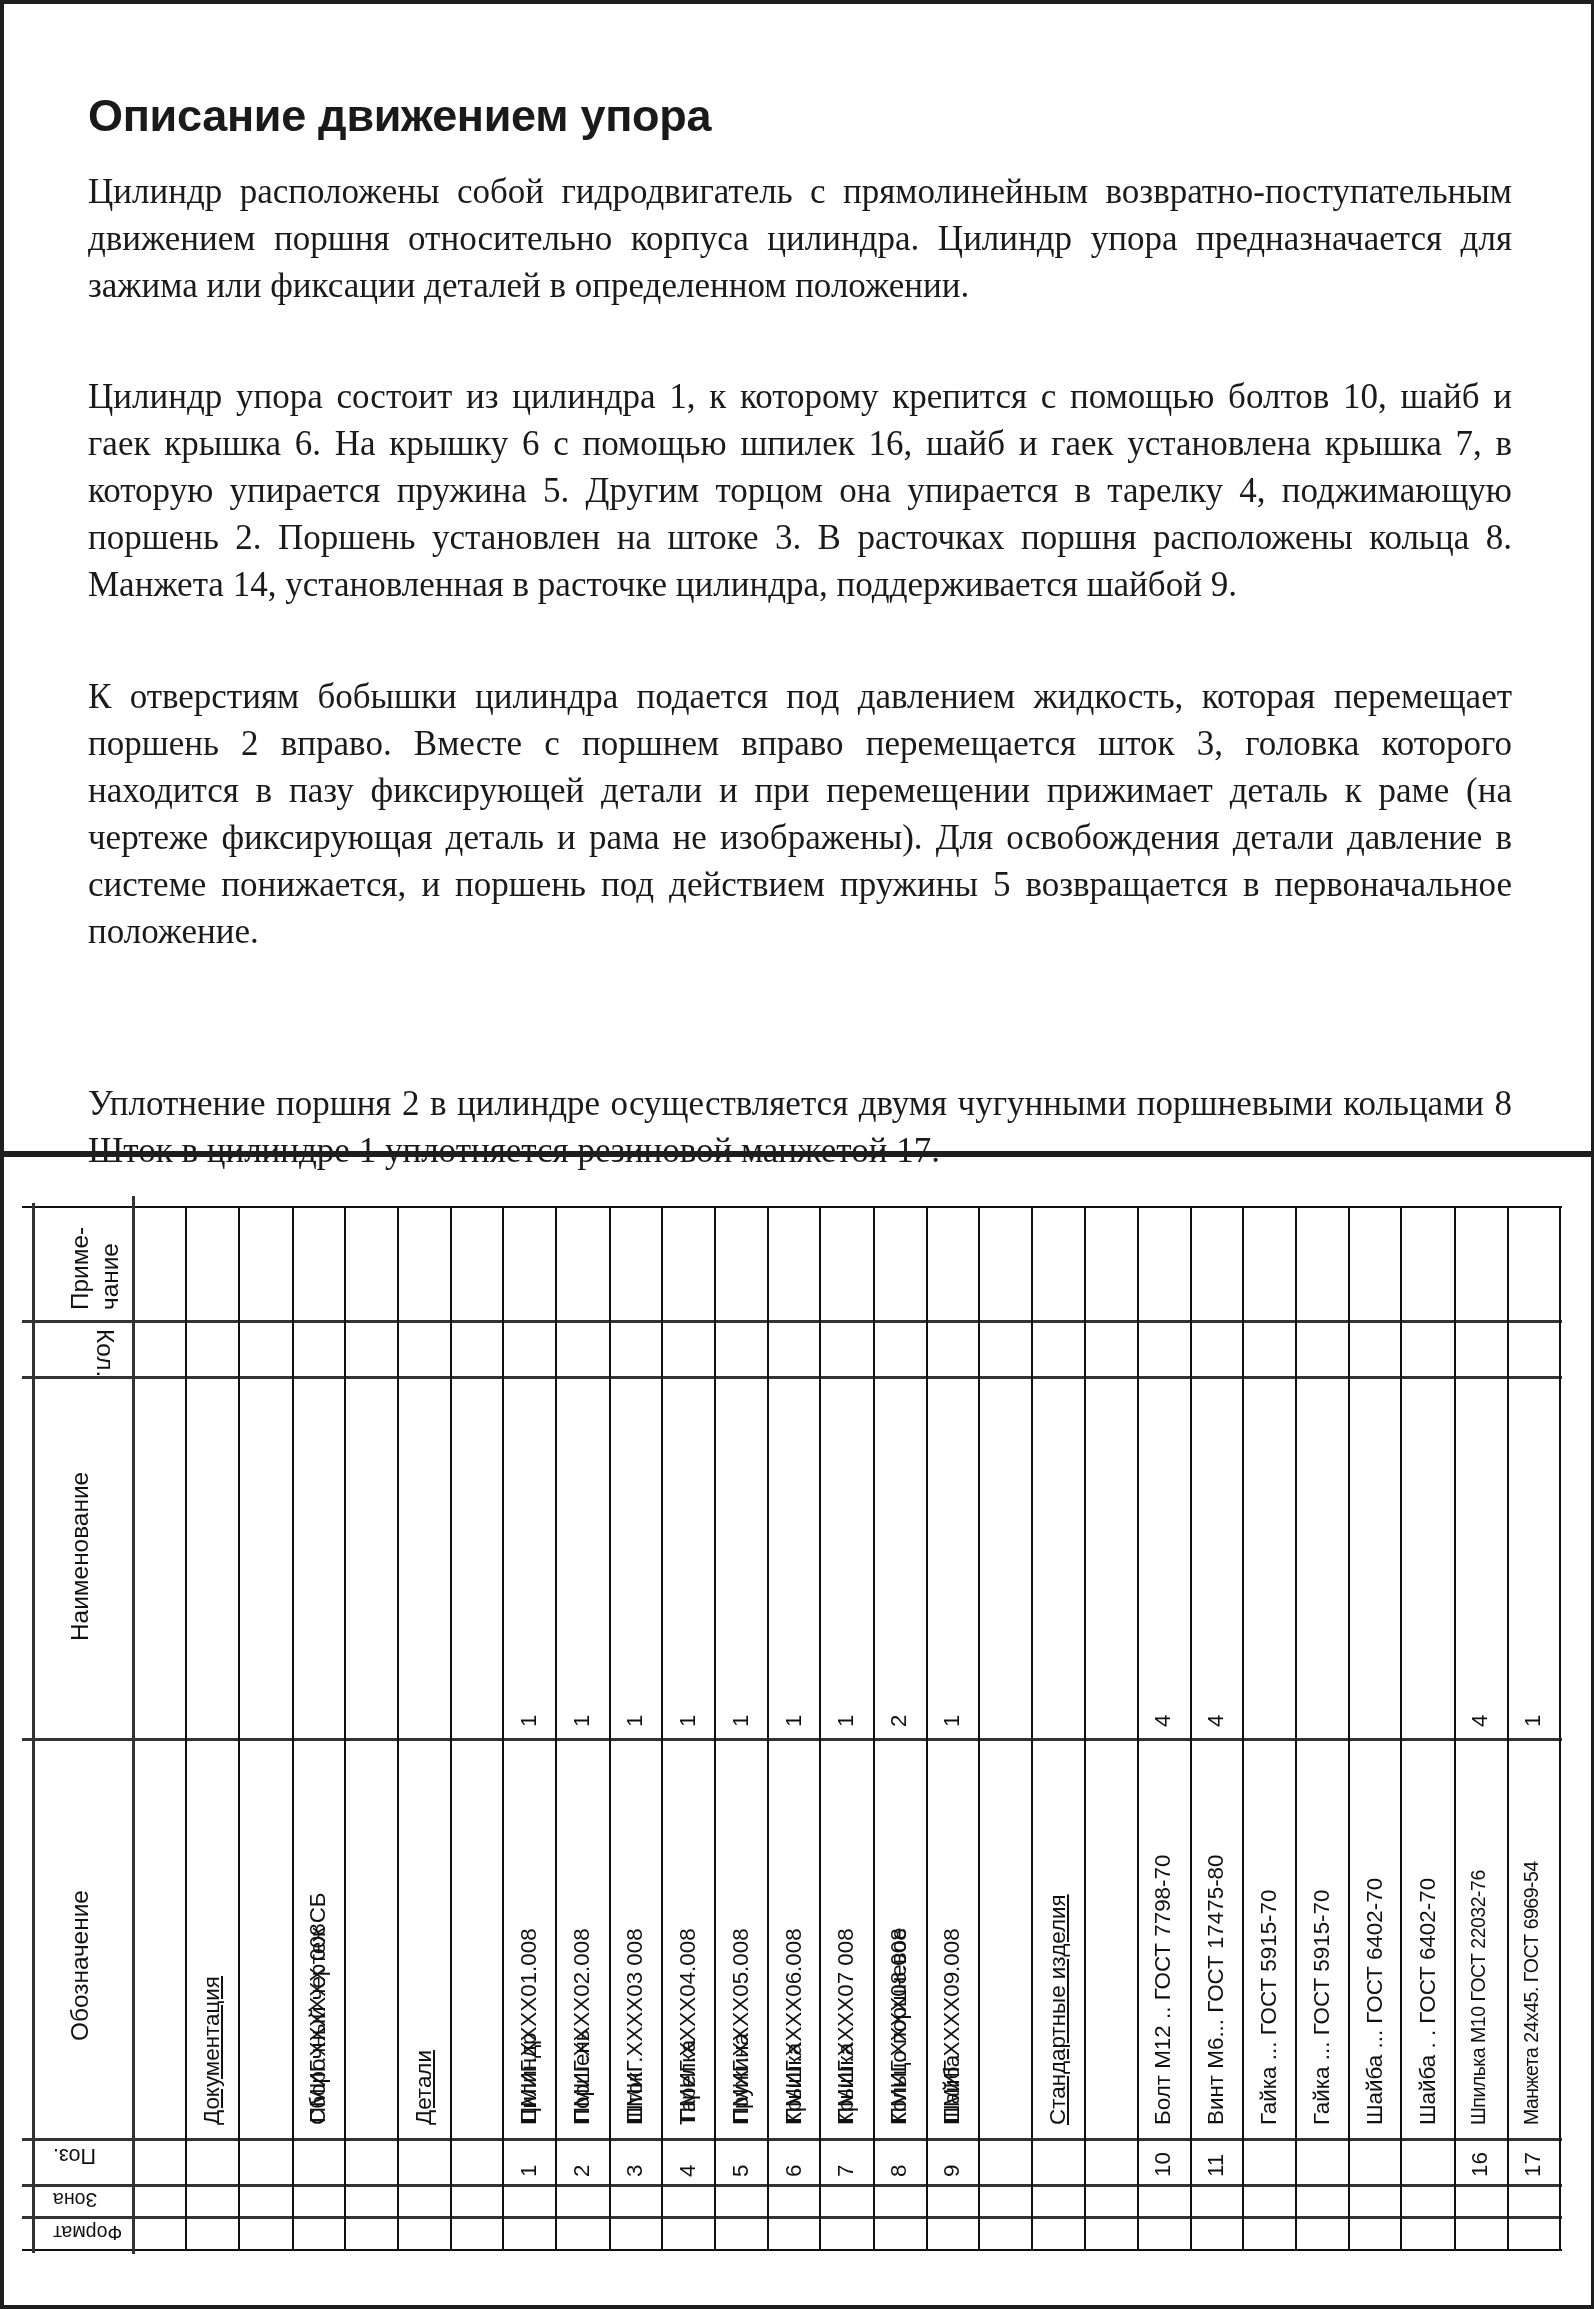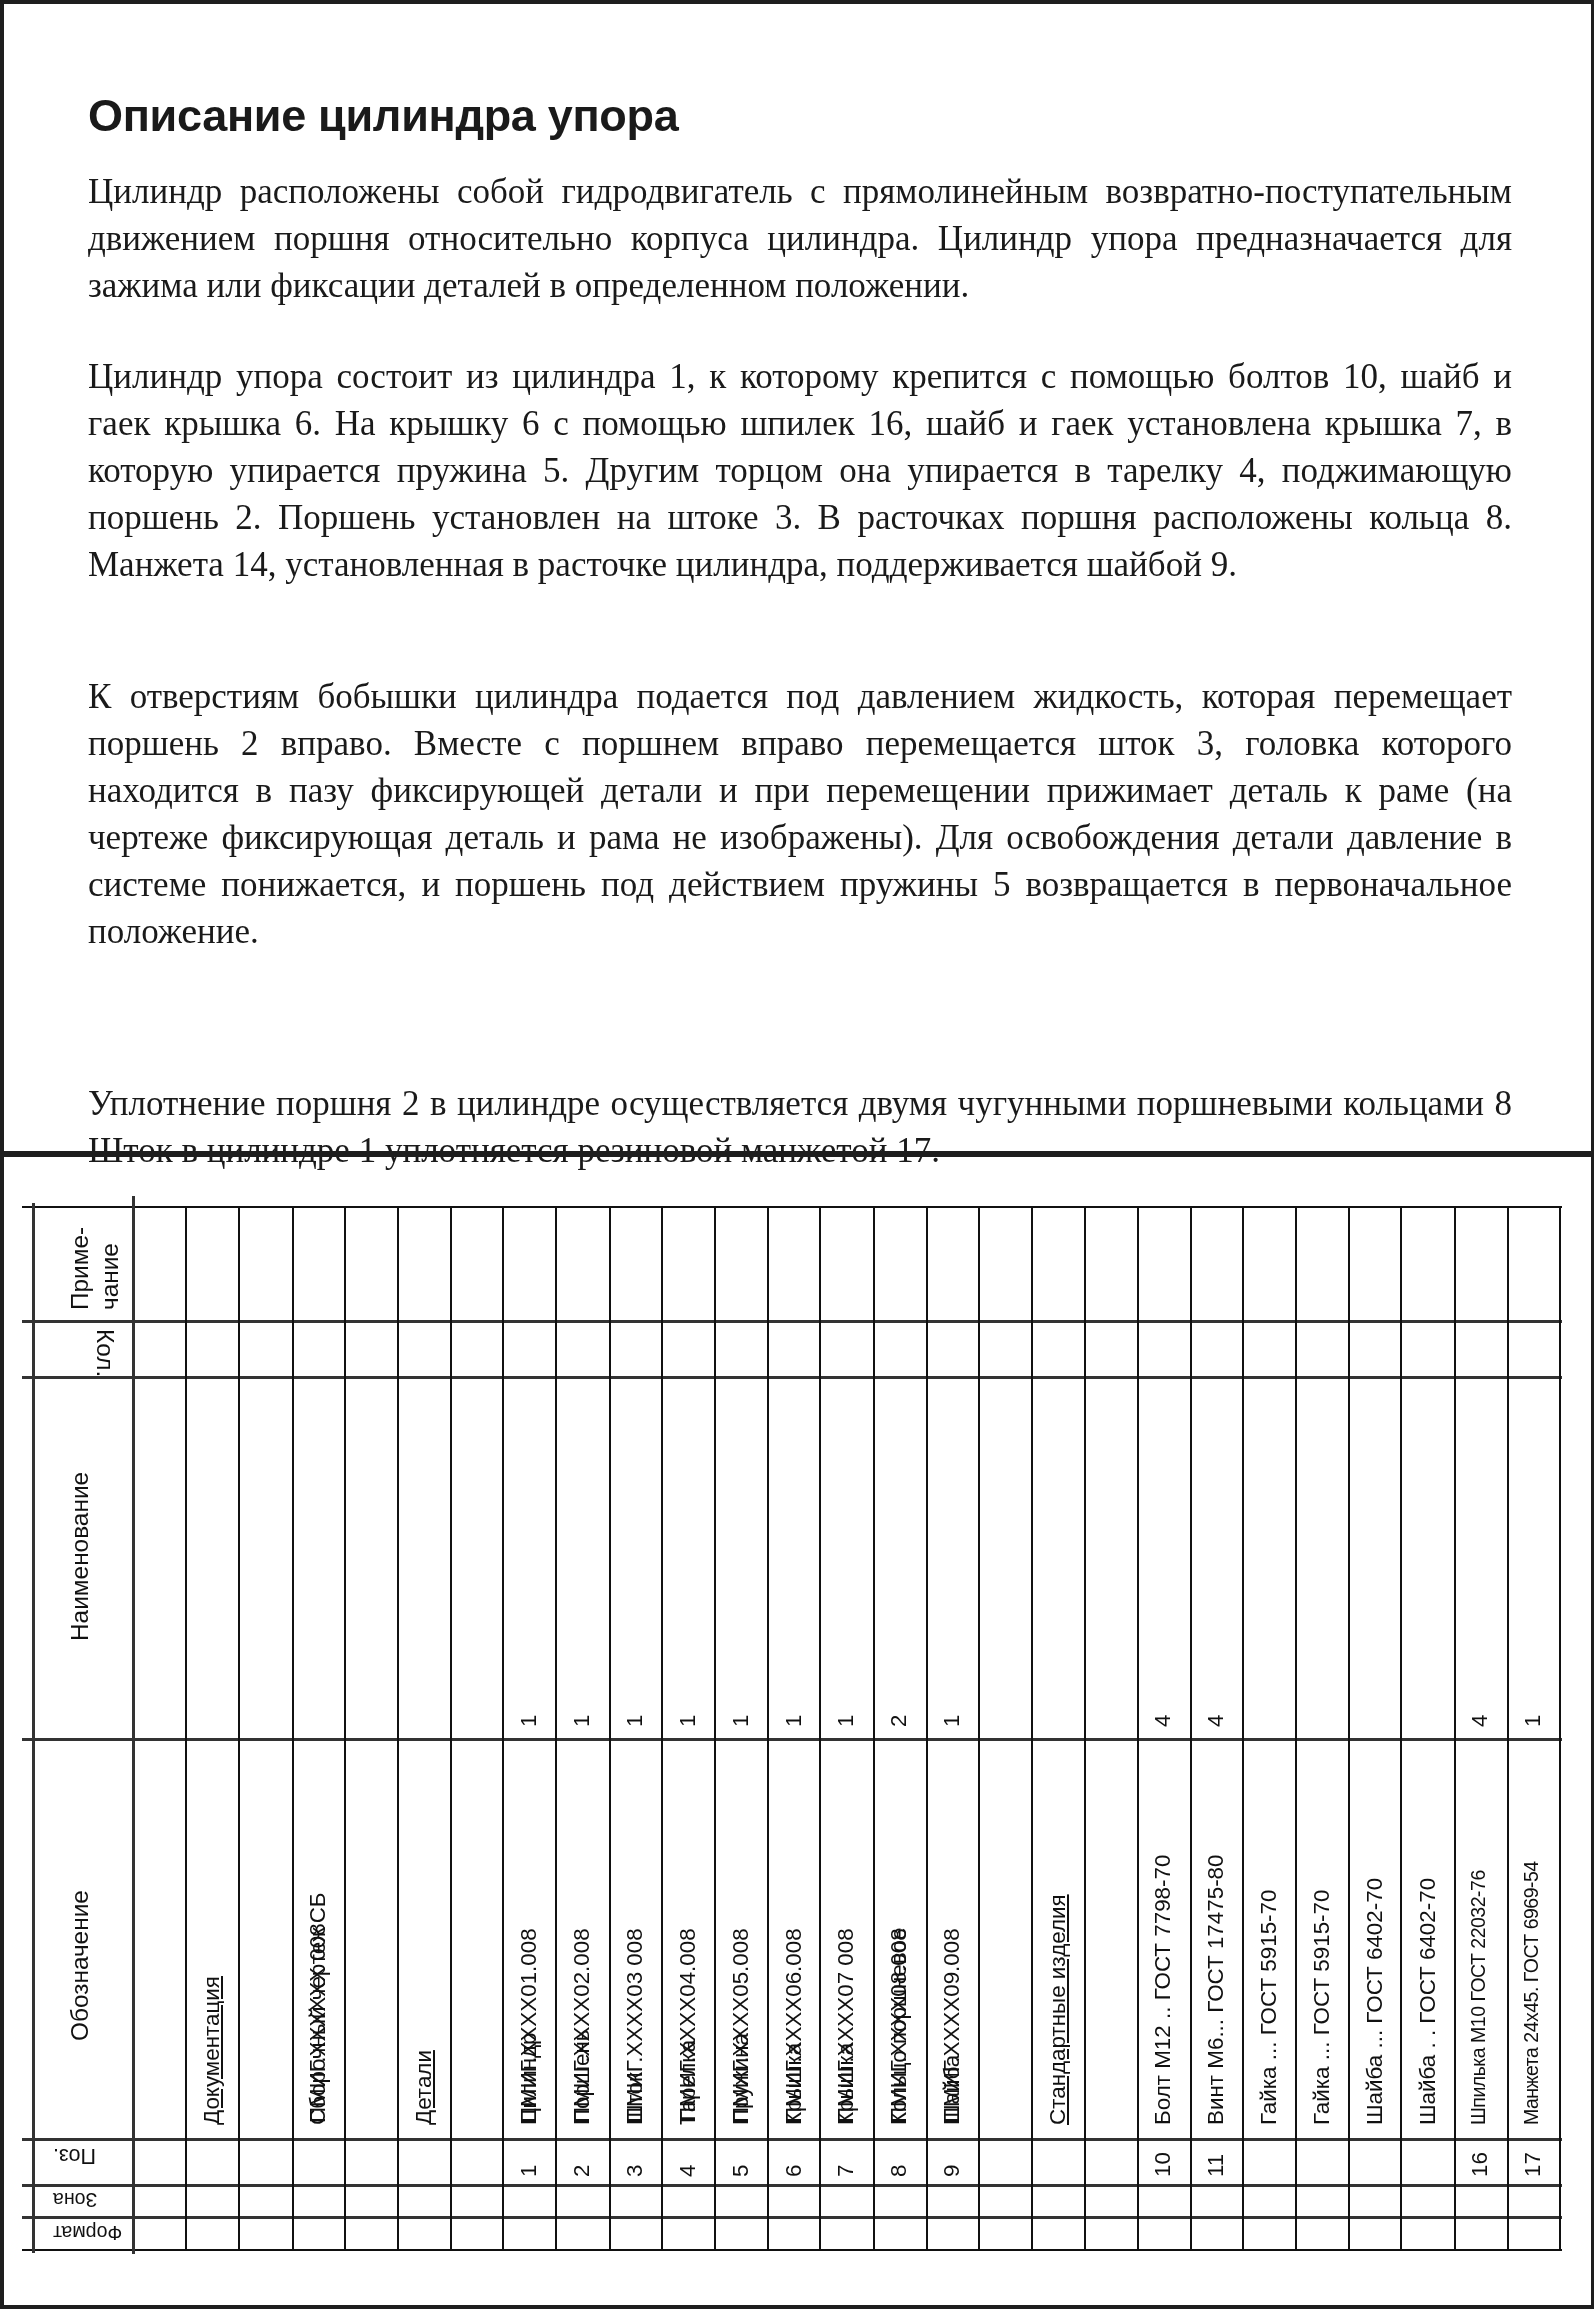"Описание цилиндра упора" h1.title { text: цилиндра -> движением }
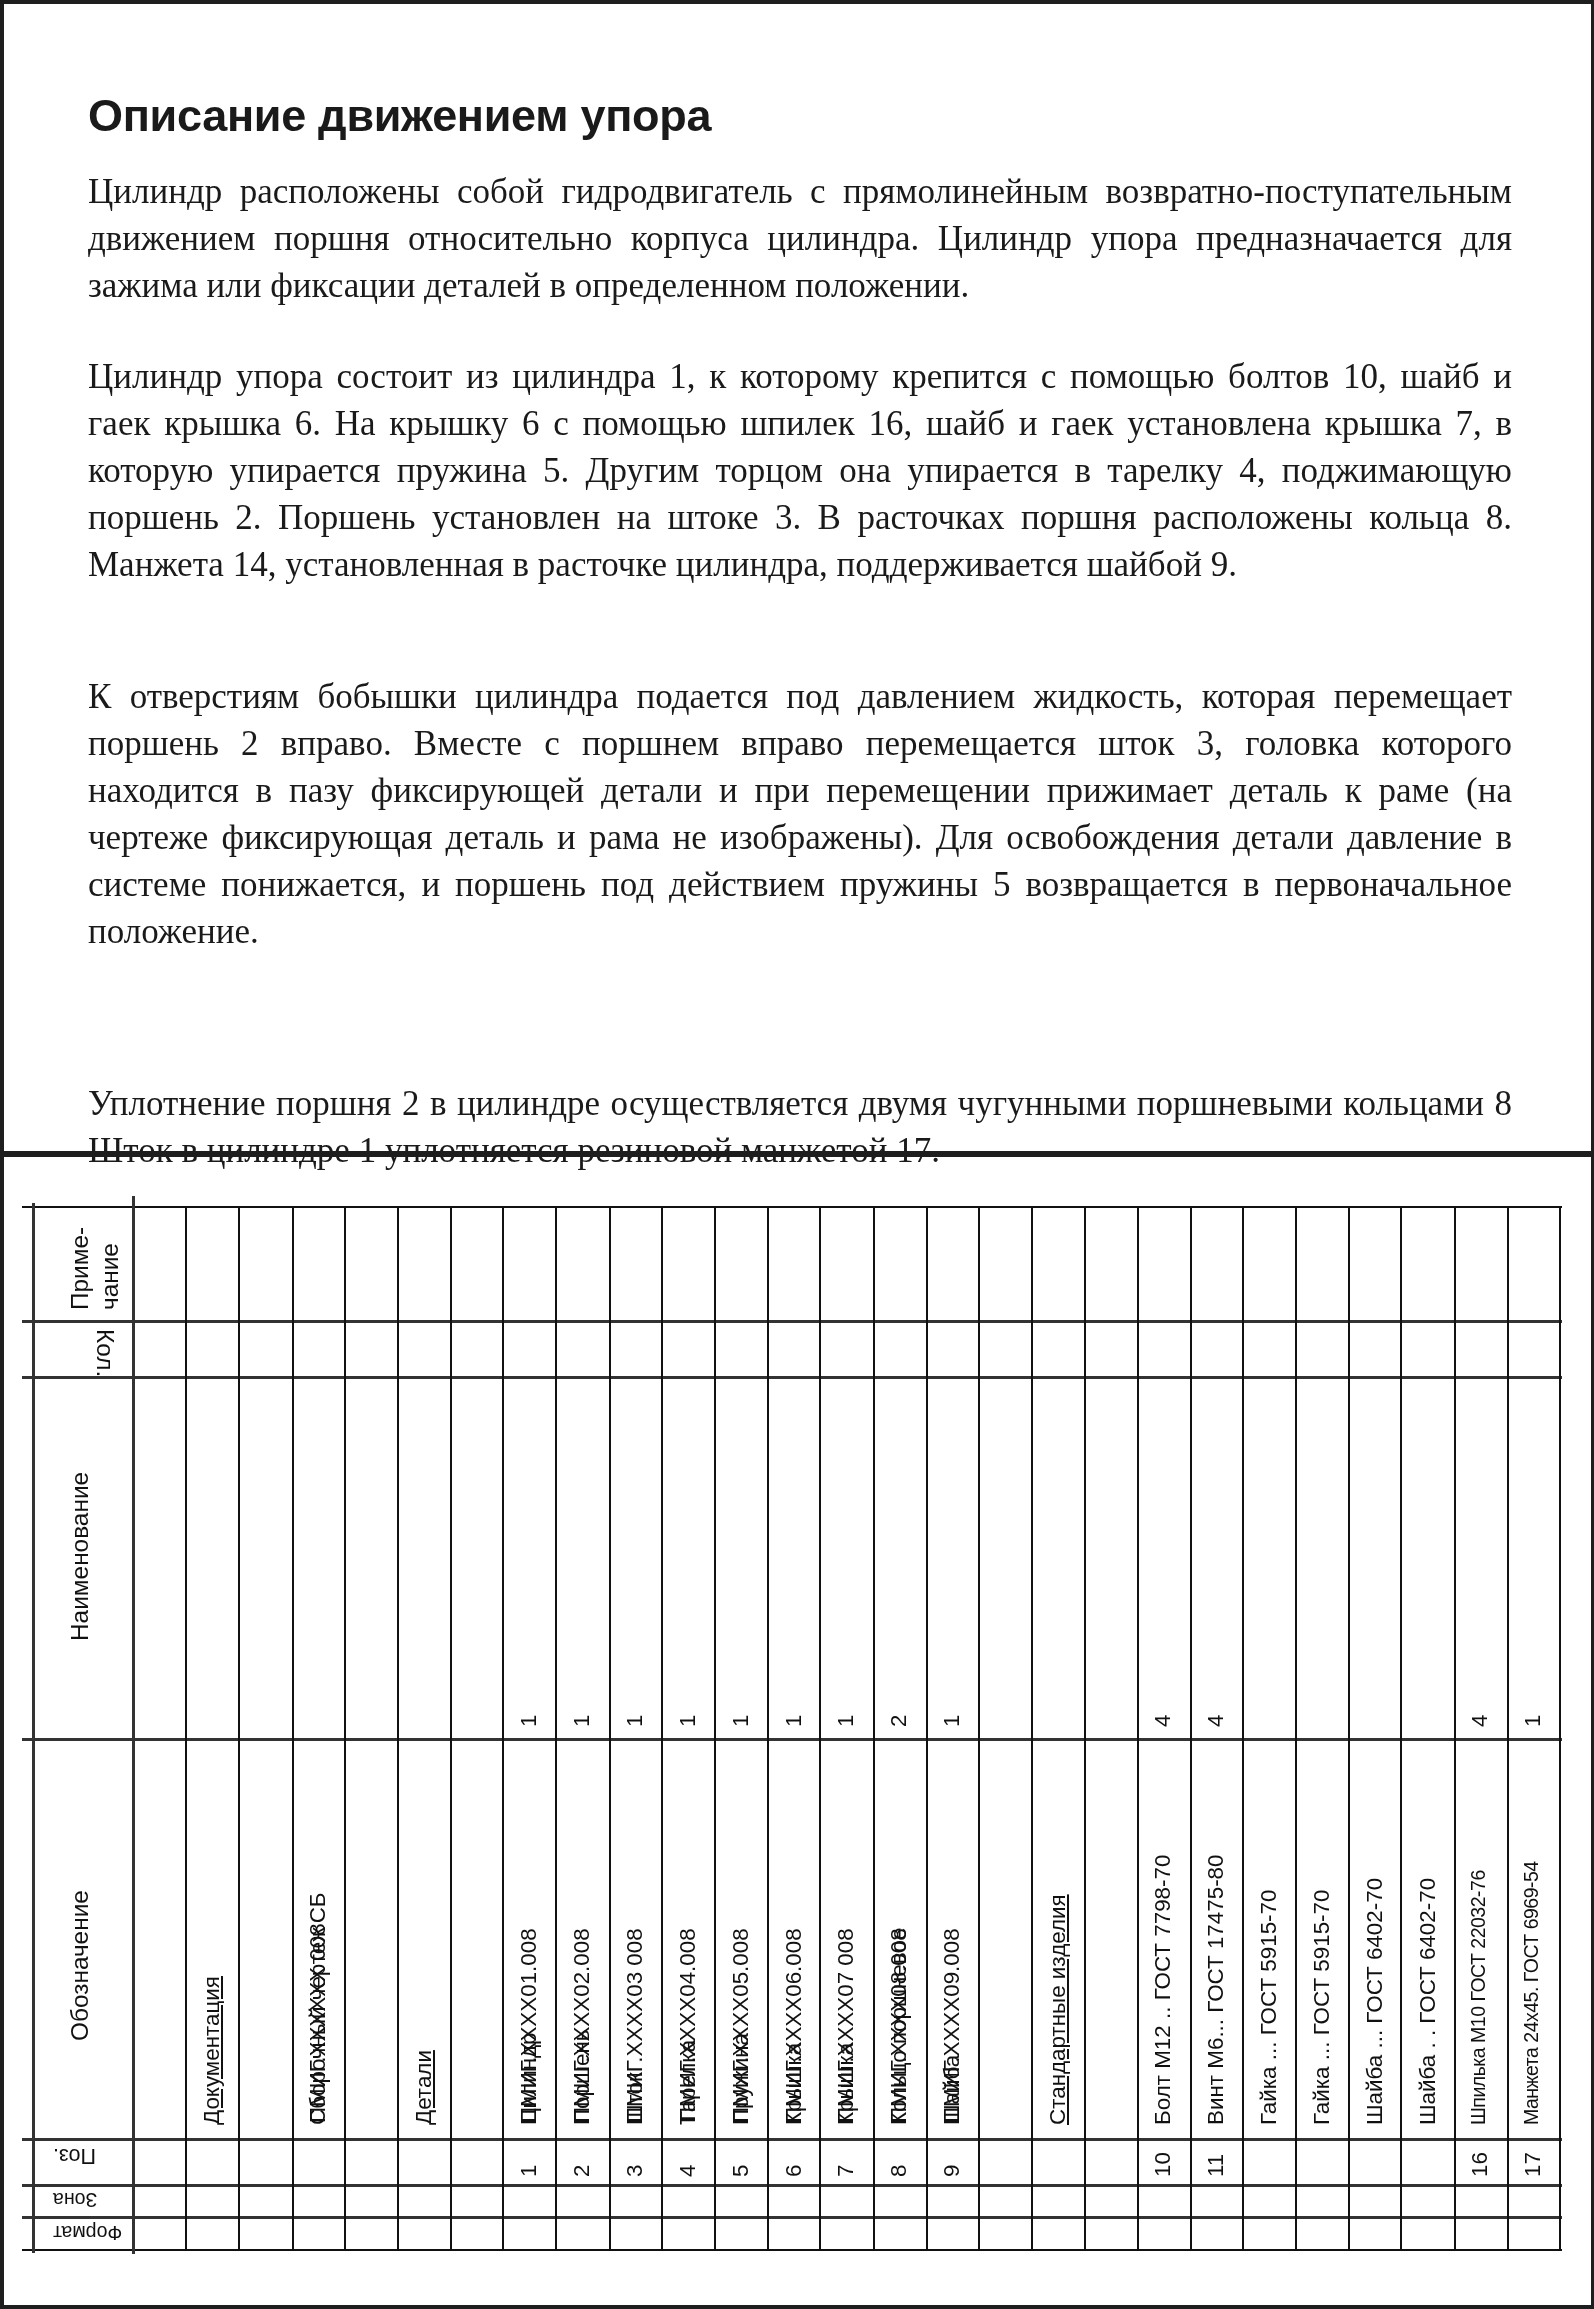"Цилиндр упора состоит из цилиндра" .p2 { top: 353px -> 373px }
